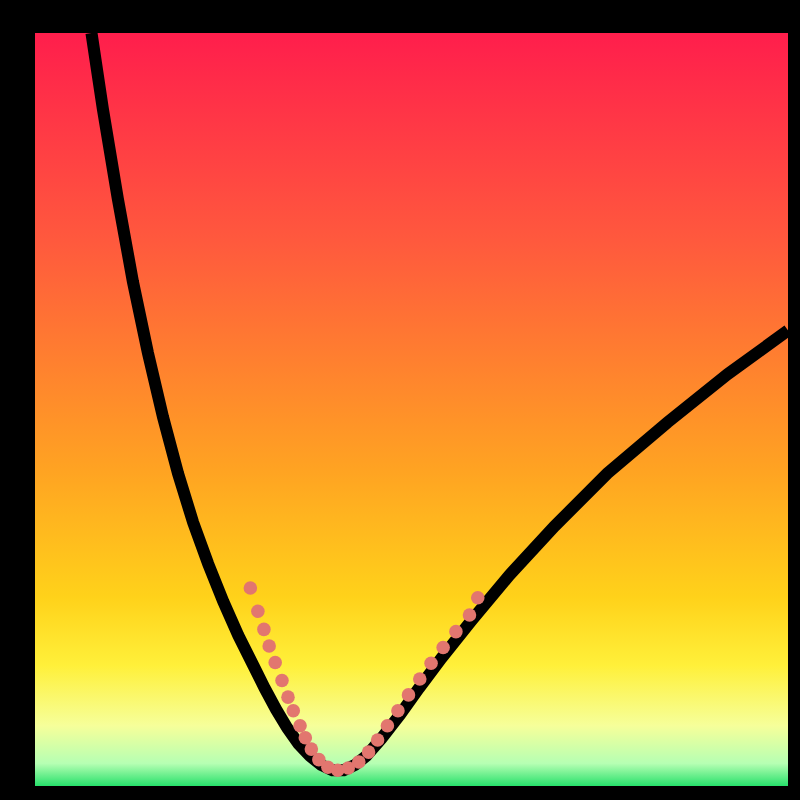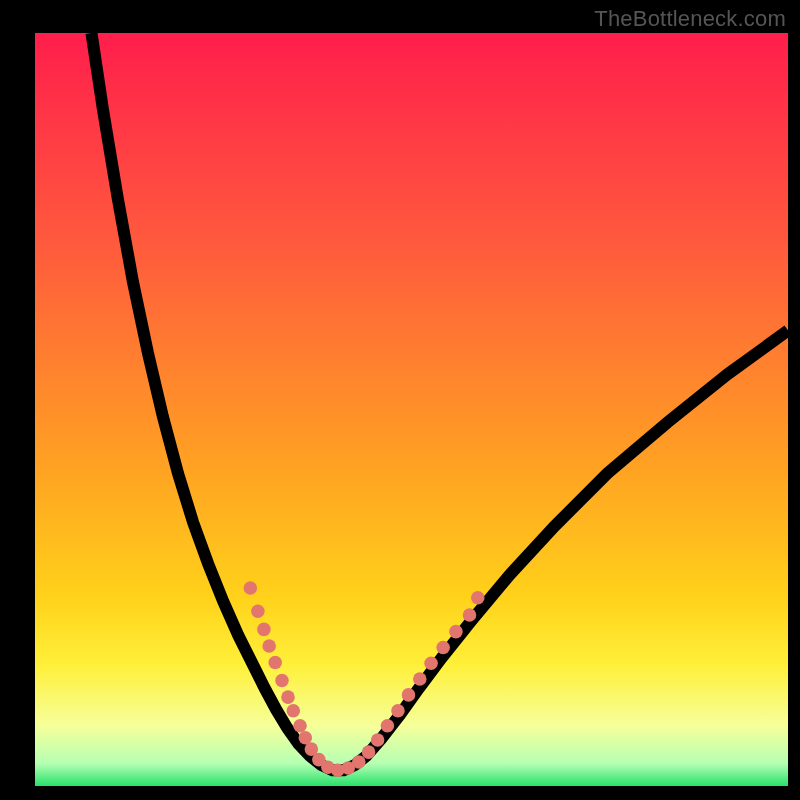"TheBottleneck.com" div.watermark { html: <div>TheBottleneck.com</div> -> none }
